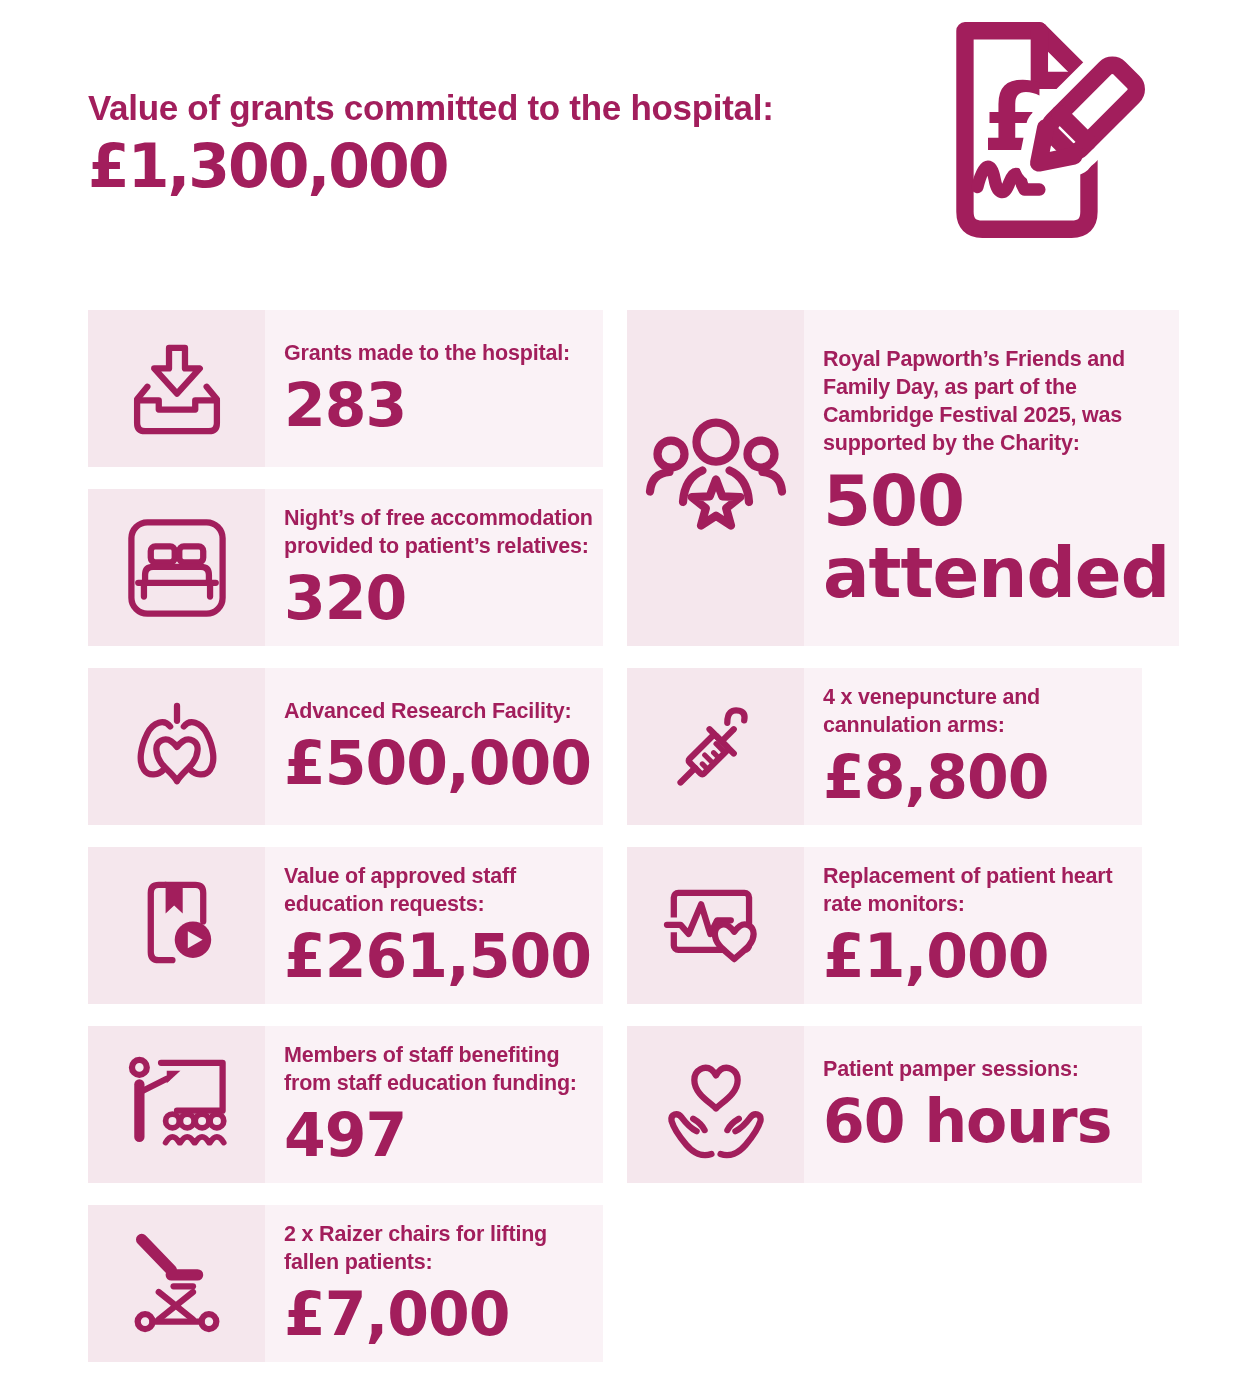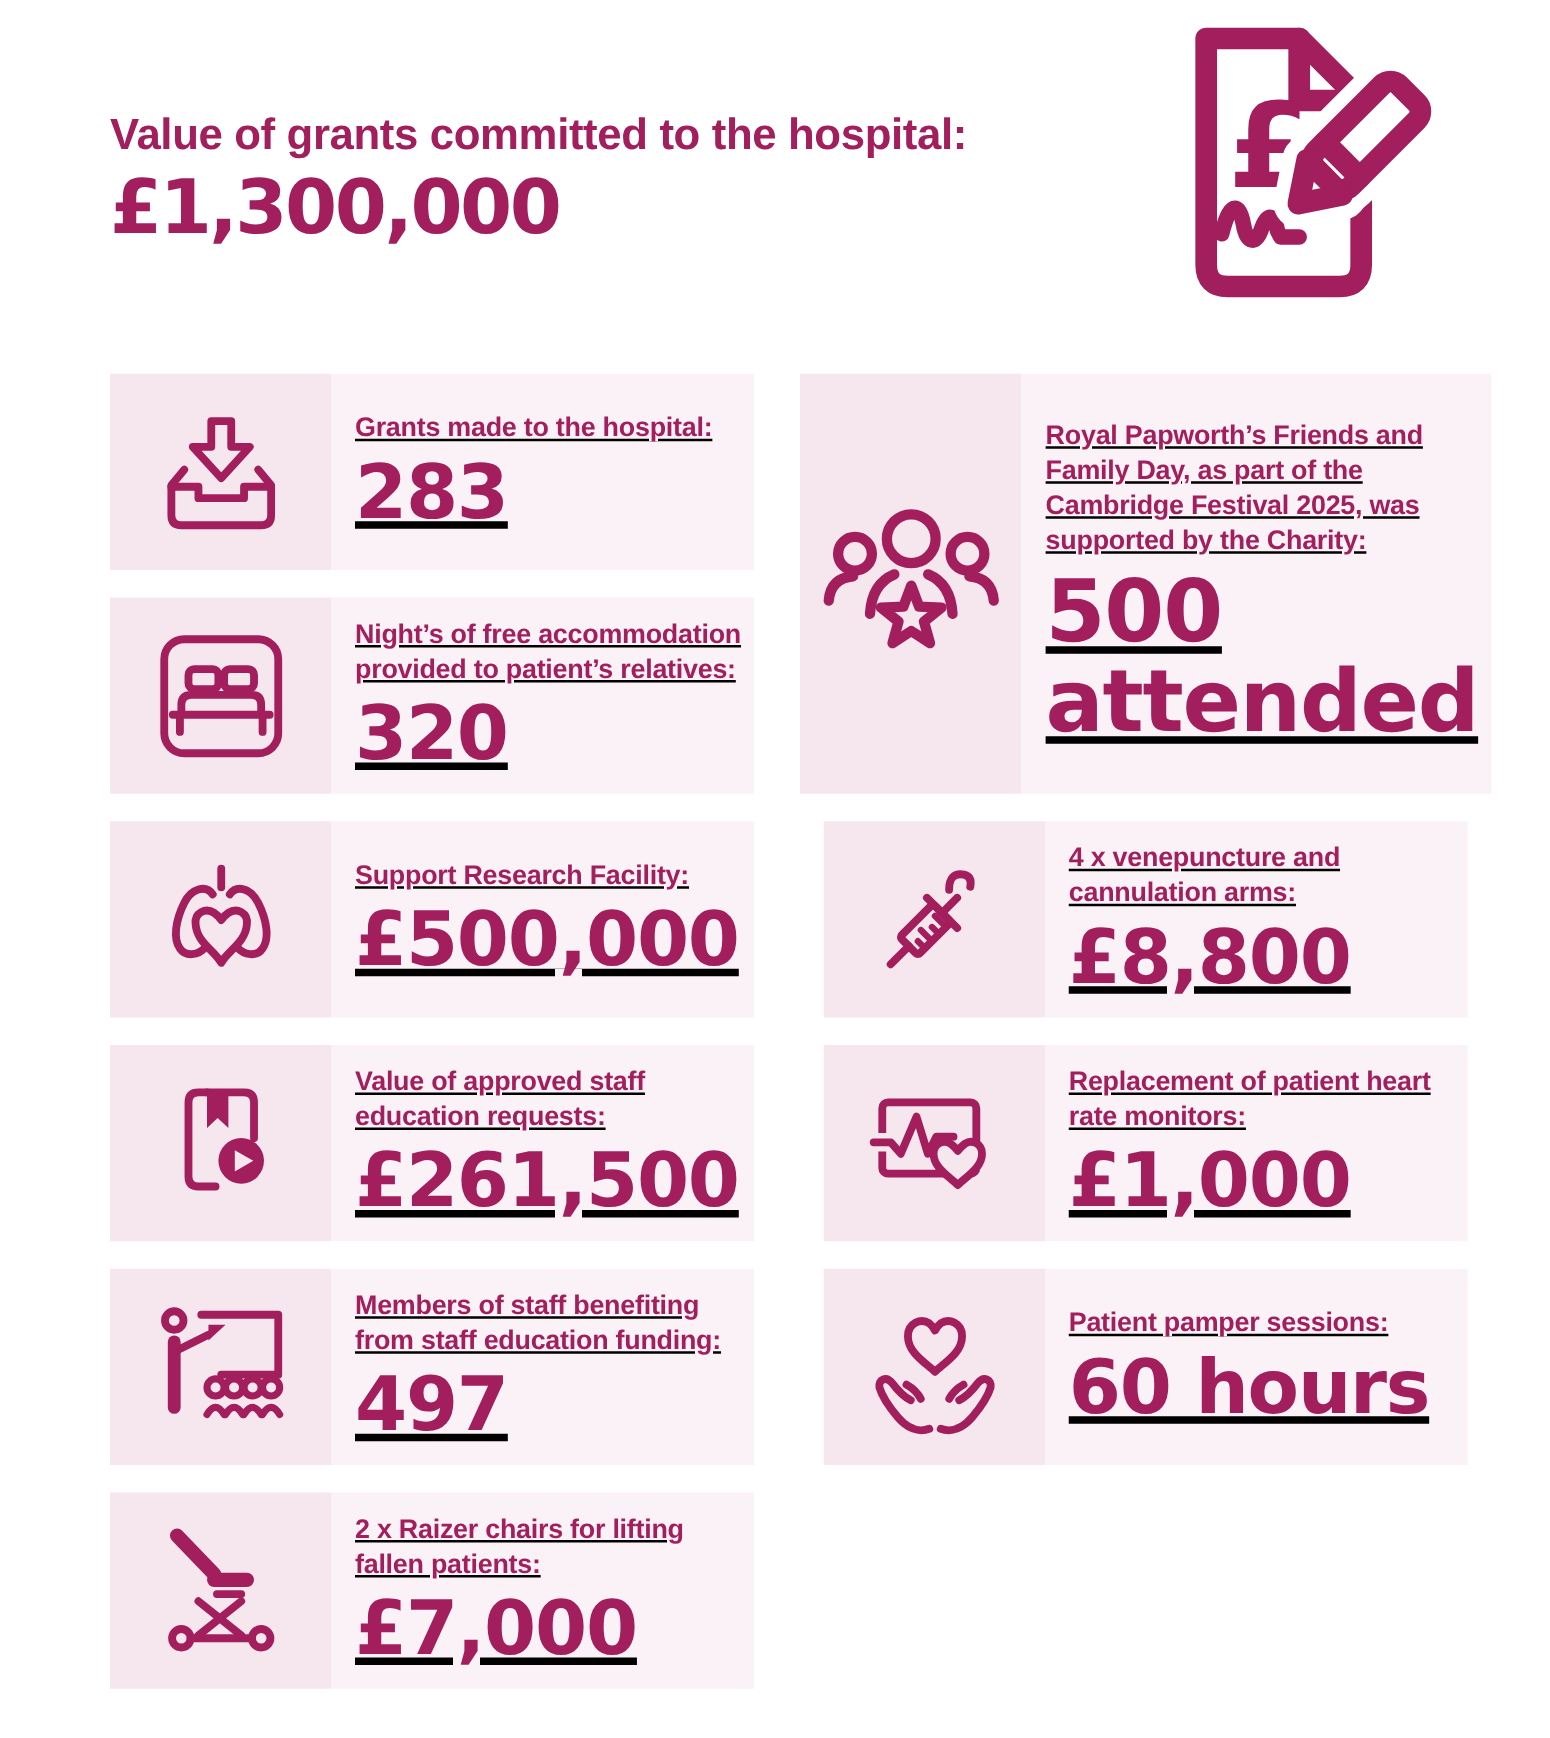"Grants made to the hospital:" .grid { gap: 56px -> 24px; text-decoration: underline -> none; top: 299px -> 310px }
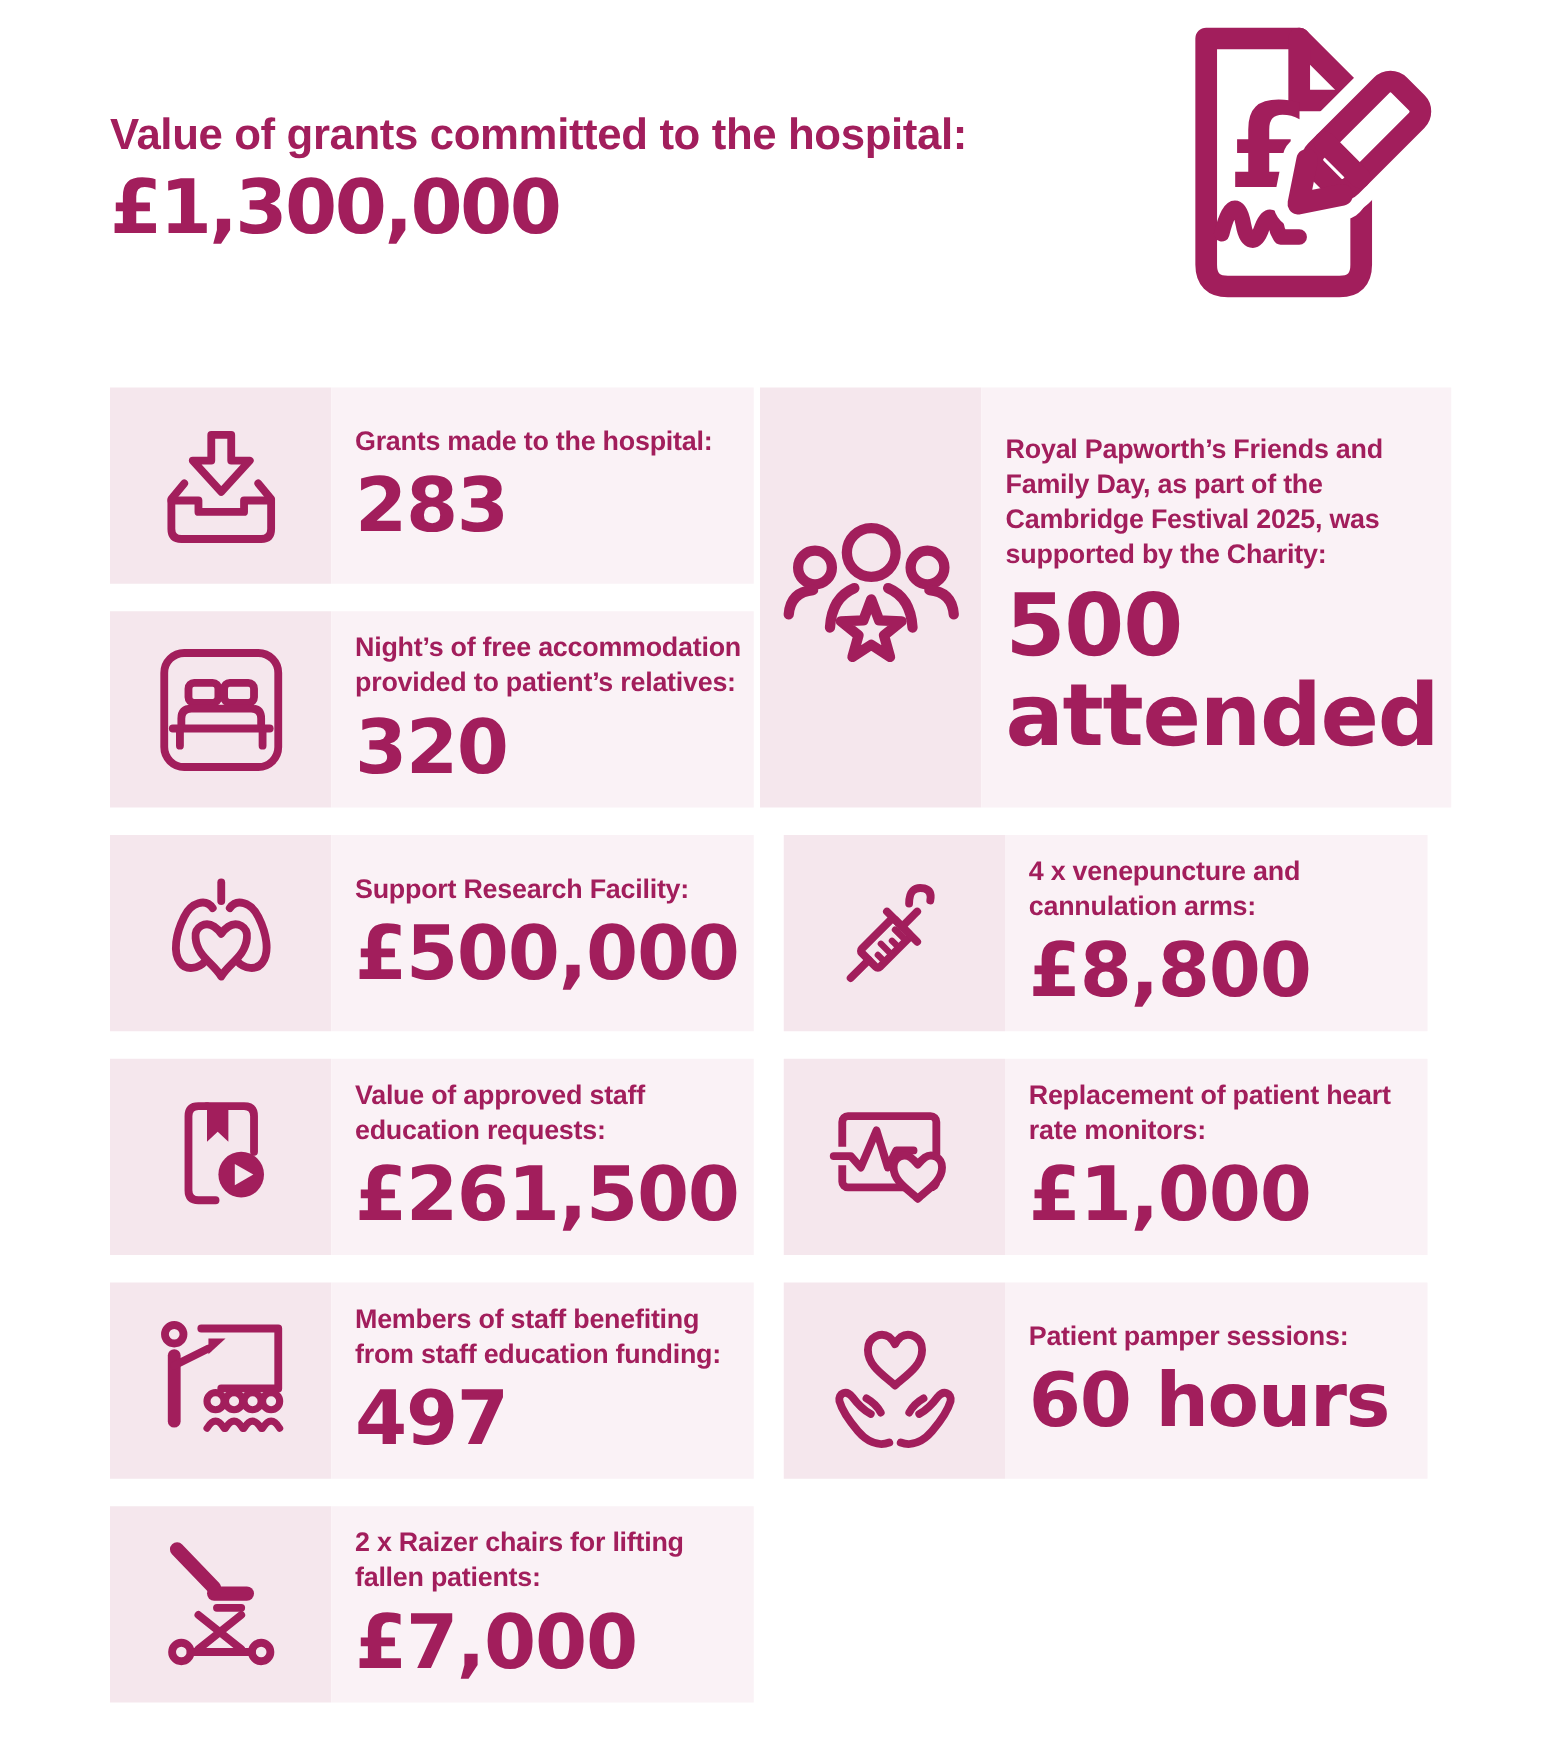"Royal Papworth’s Friends and Family" .card.tall { justify-content: center -> none }
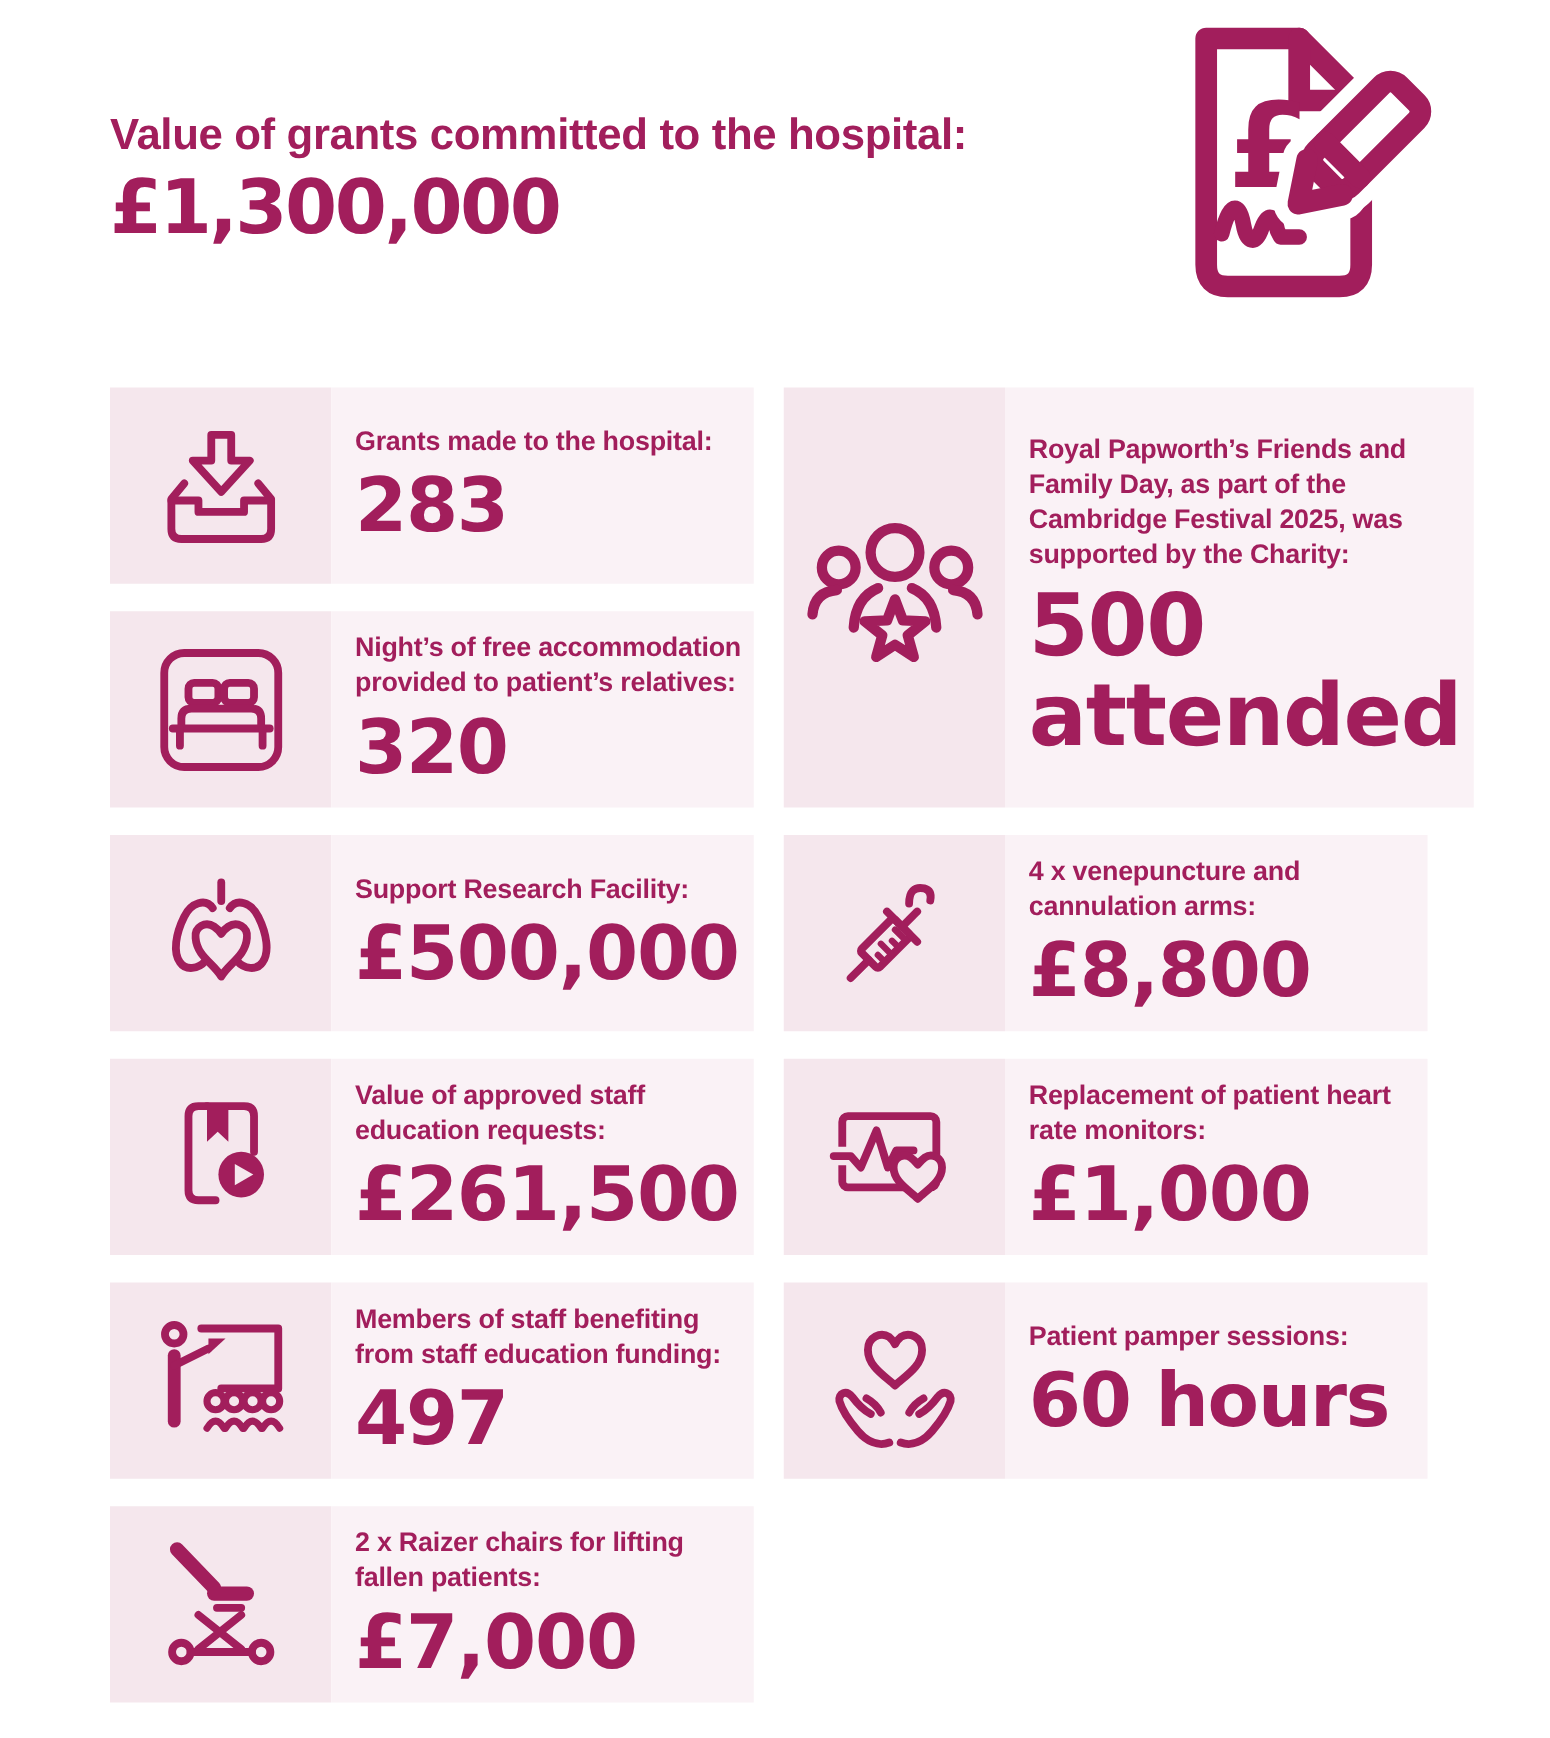"Support Research Facility:" div.label { text: Support -> Advanced }
